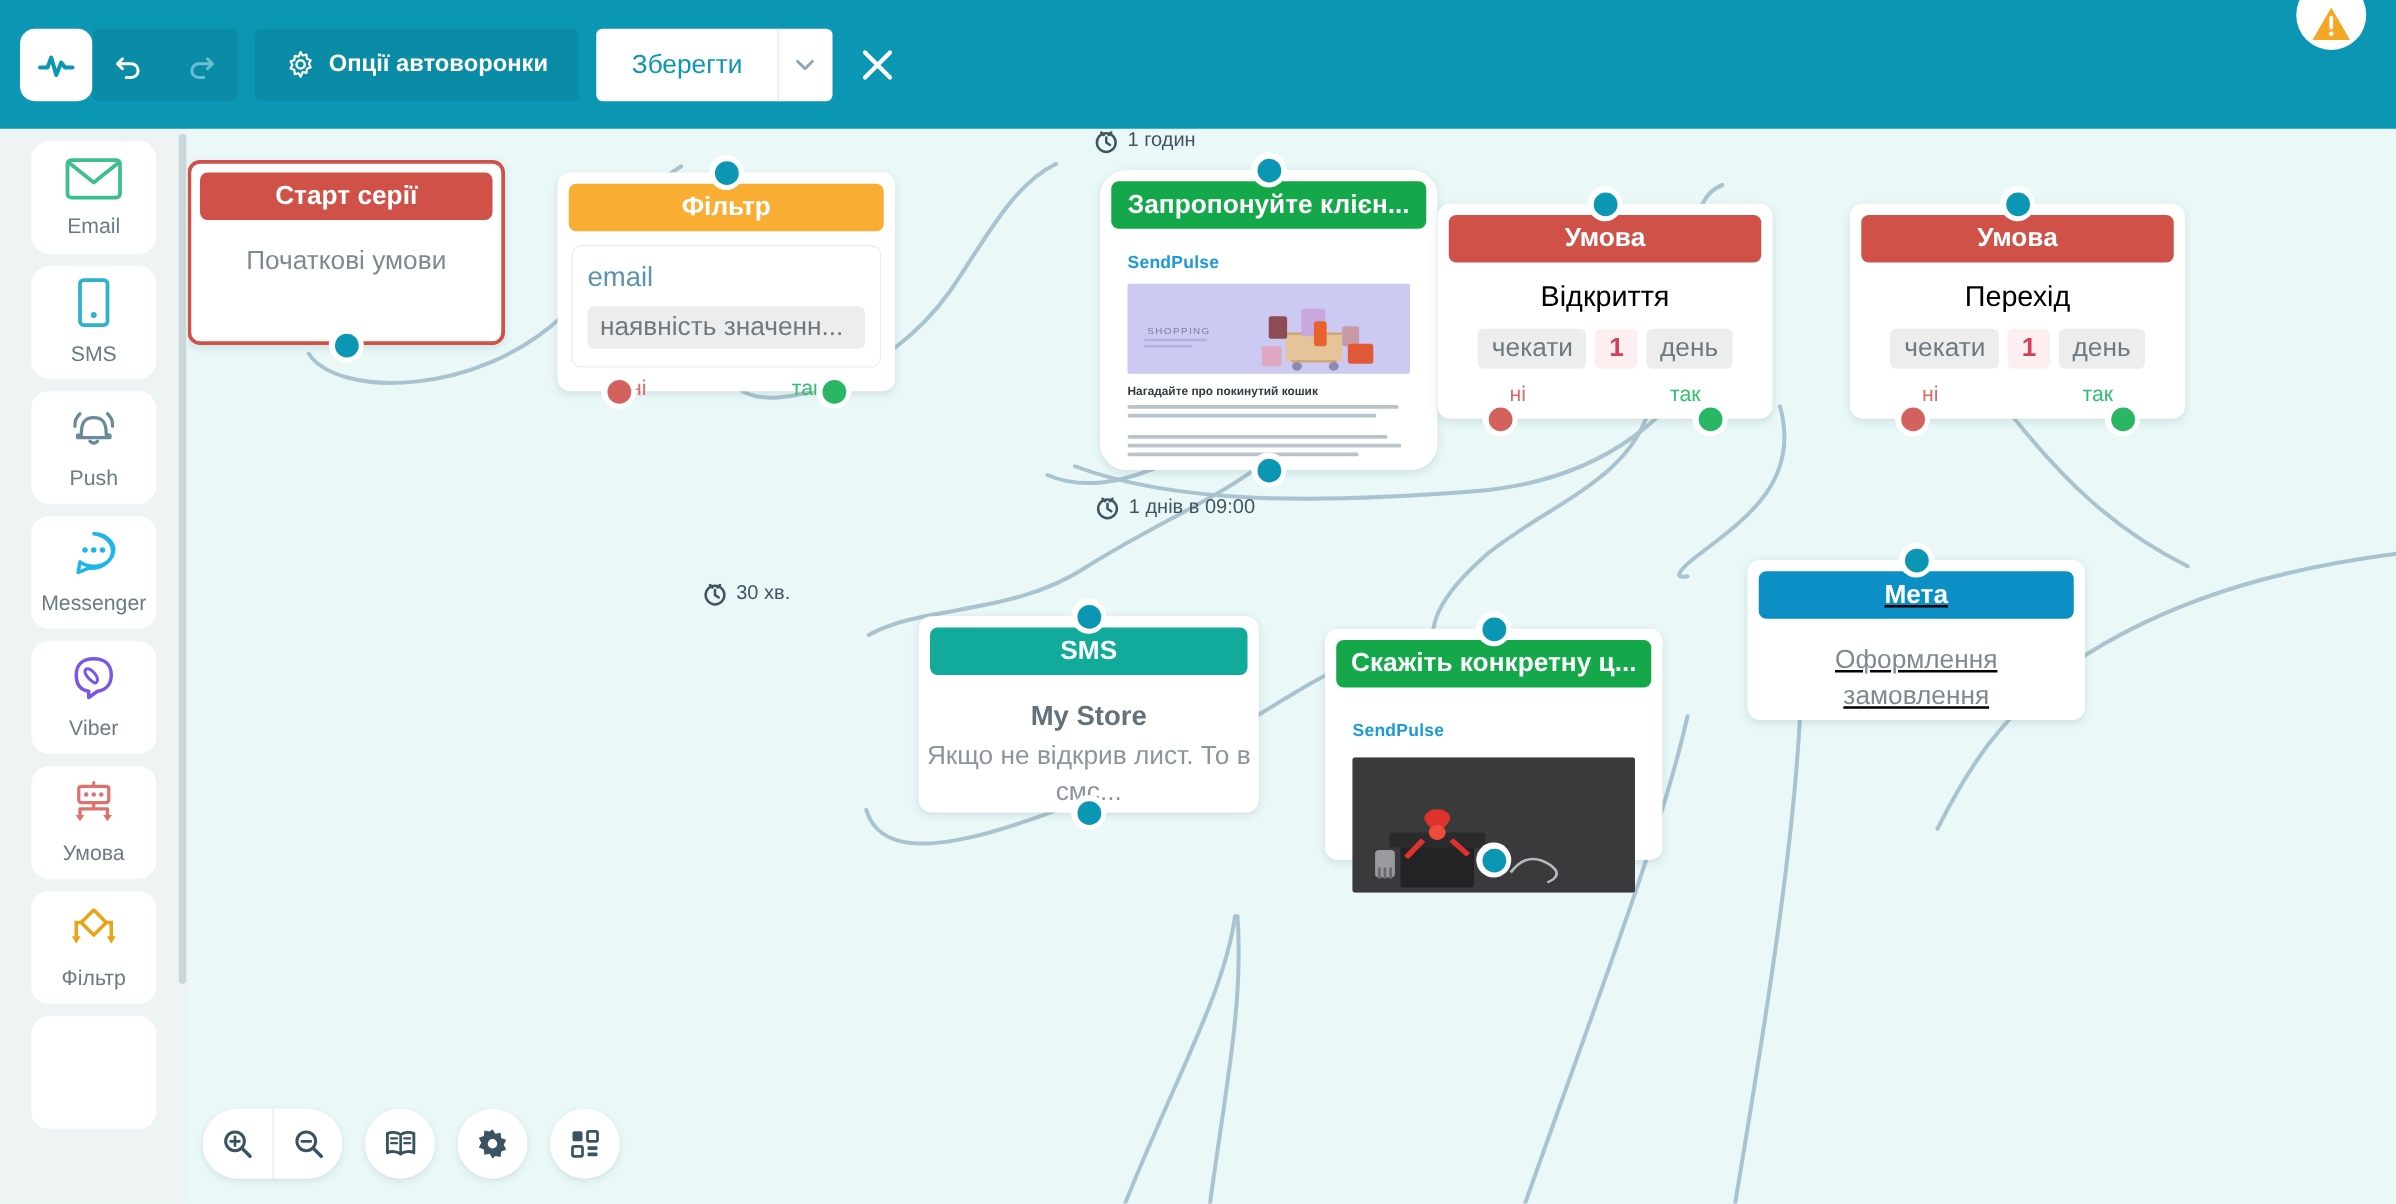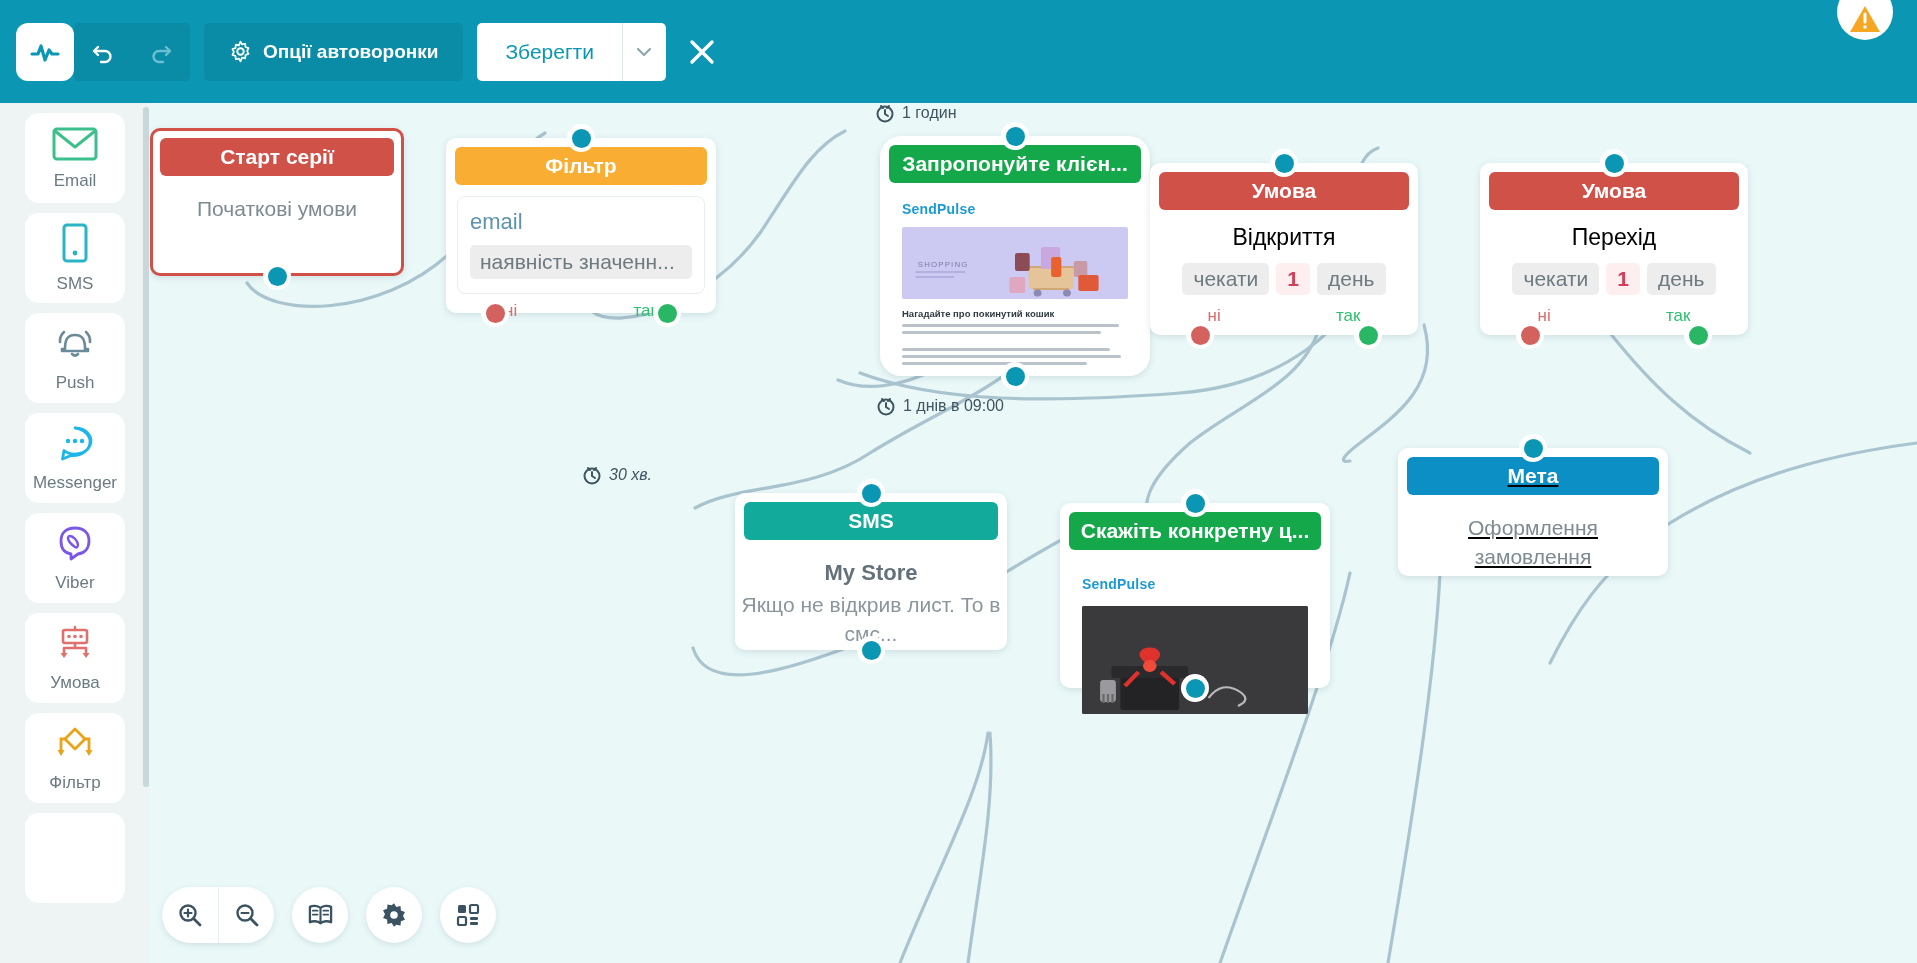"30 хв." div.delay { font-style: italic -> none; left: 432px -> 412px }
